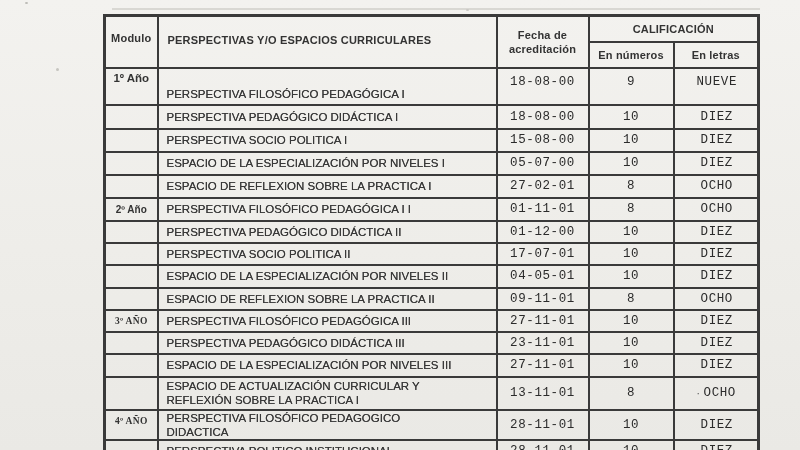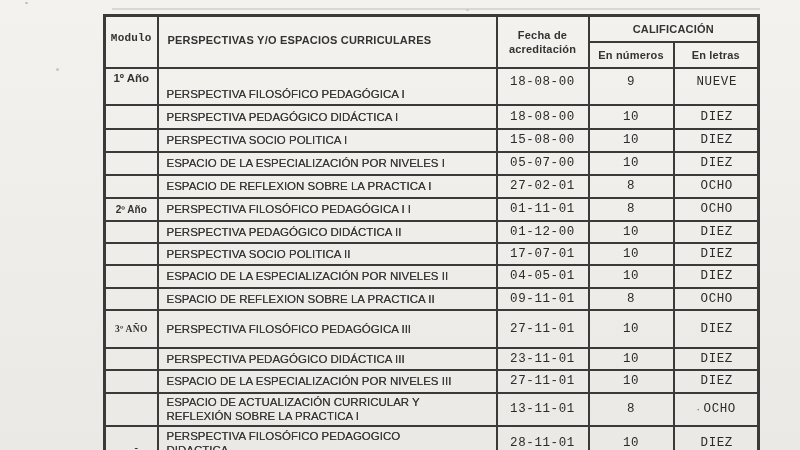"Modulo" th.th-mod { font-family: Liberation Mono, monospace -> none }
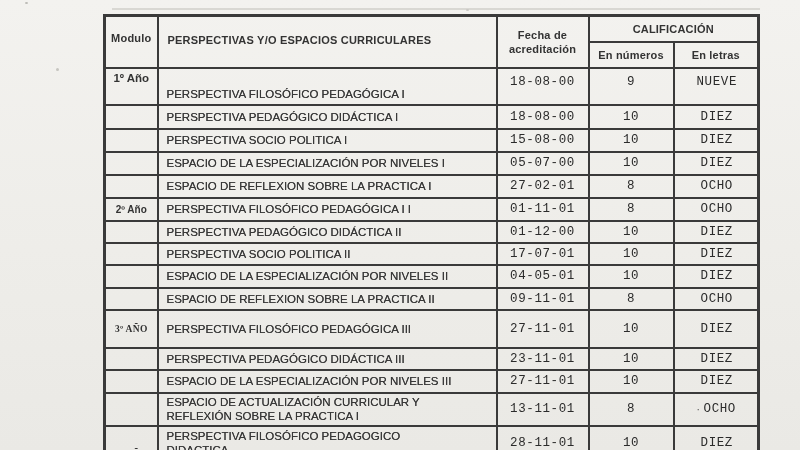"3º AÑO" tr.grade-row { height: 38px -> 22px }
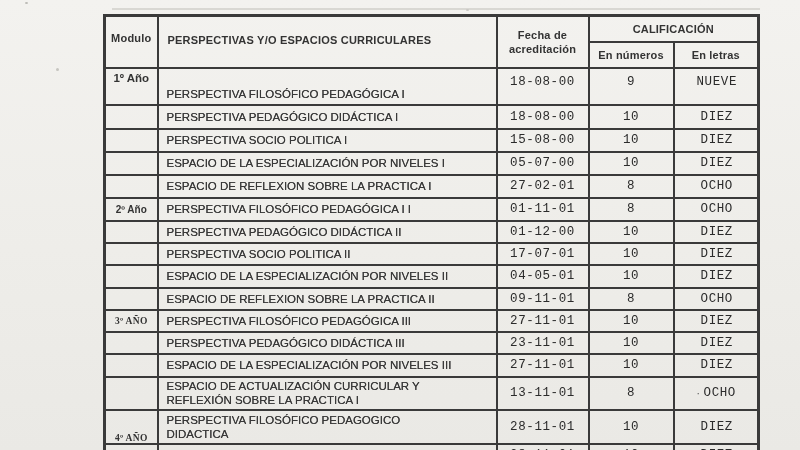"4º AÑO" td.module-cell.m4 { padding-top: 22px -> 5px }
